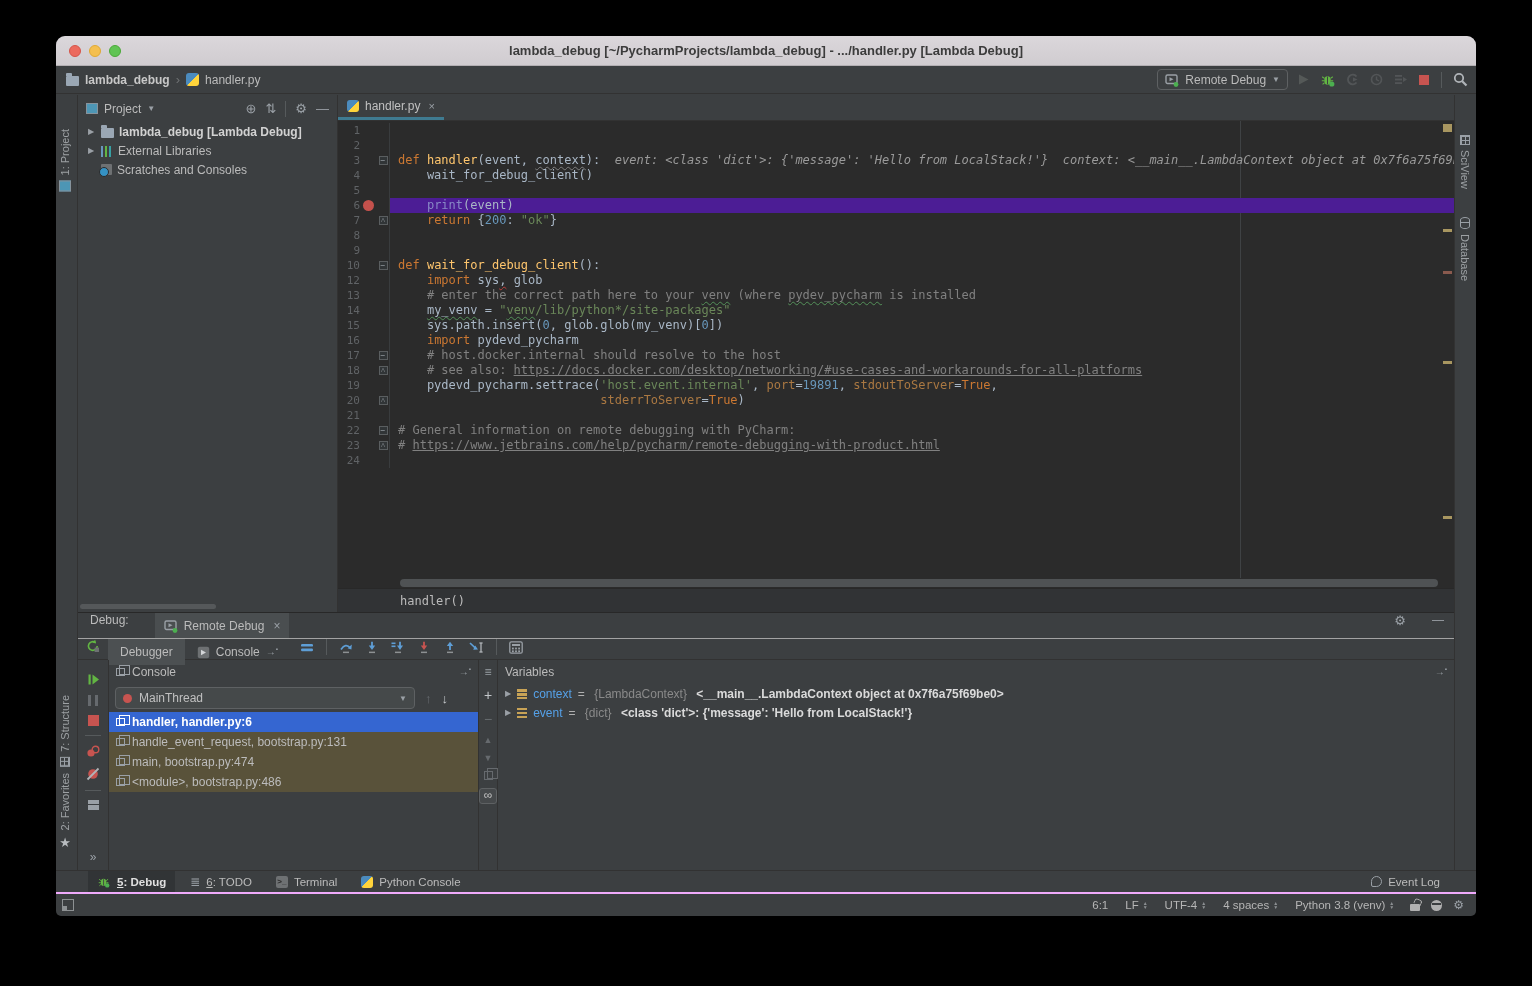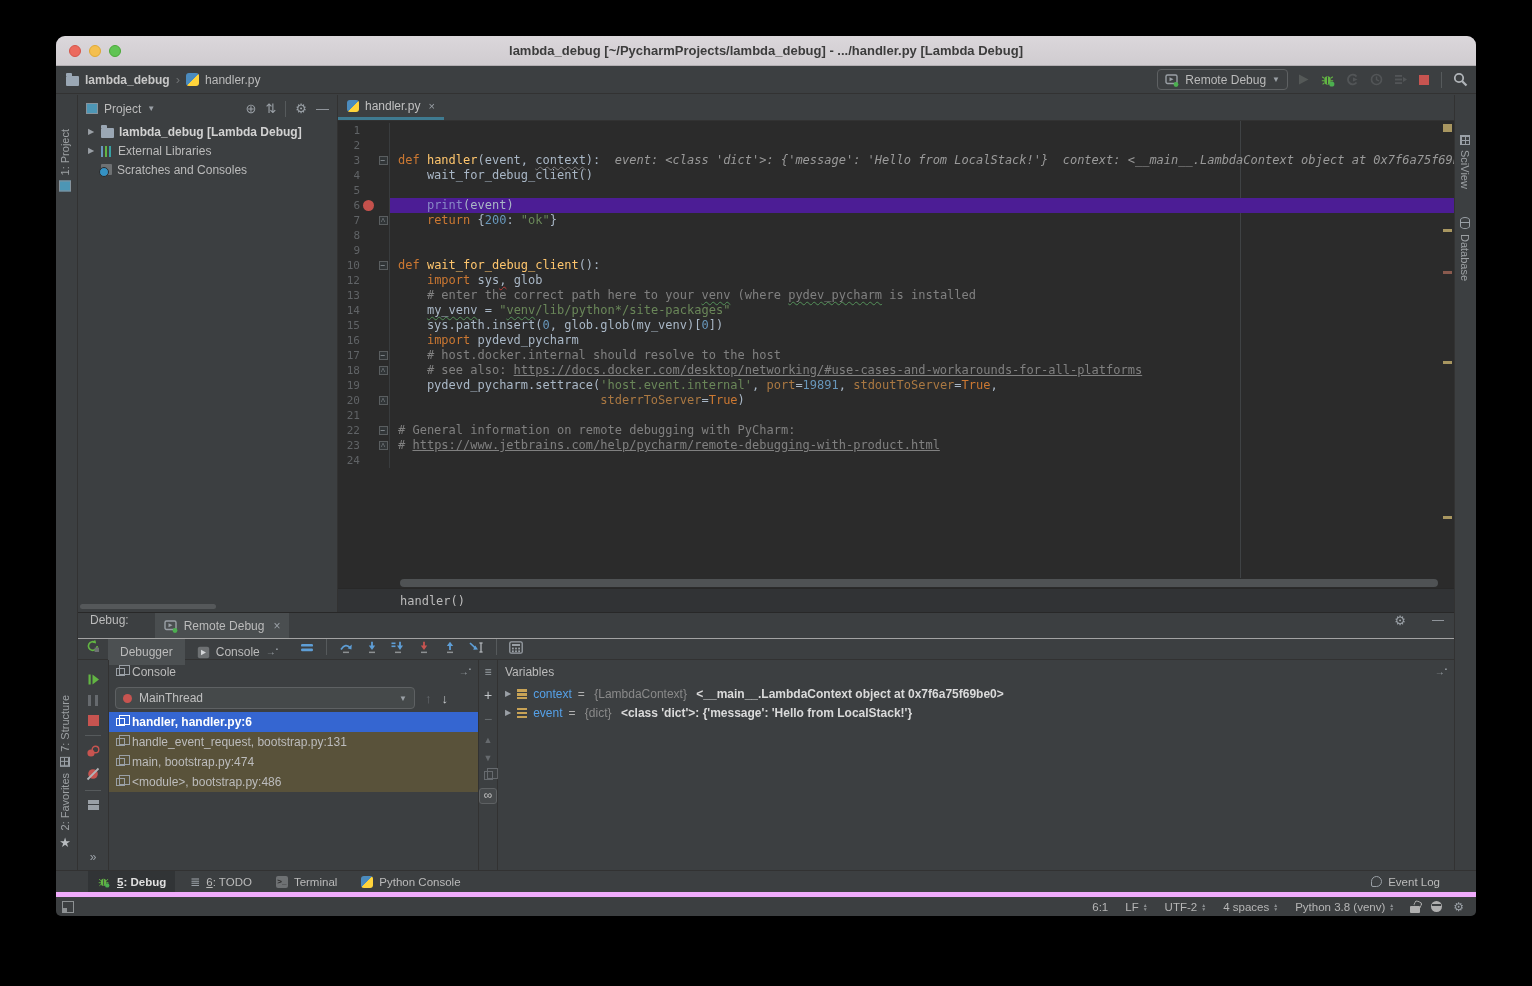"6:1" .sbar { border-top: 5px solid #f0abfc -> 2px solid #f0abfc }
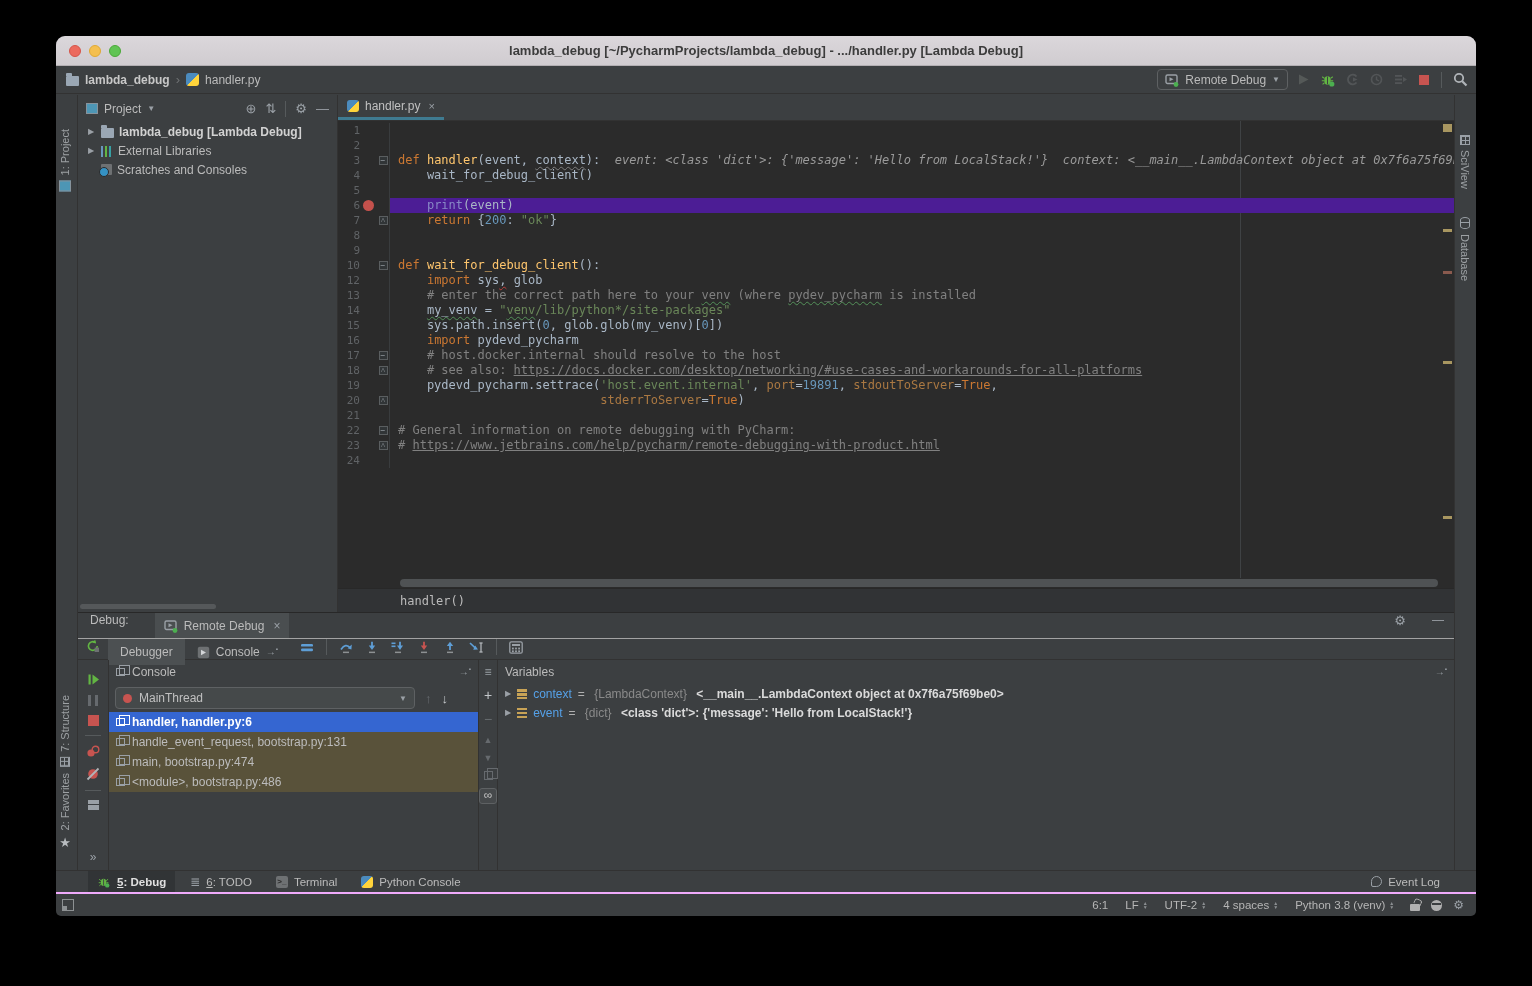"UTF-2" span { text: UTF-2 -> UTF-4 }
